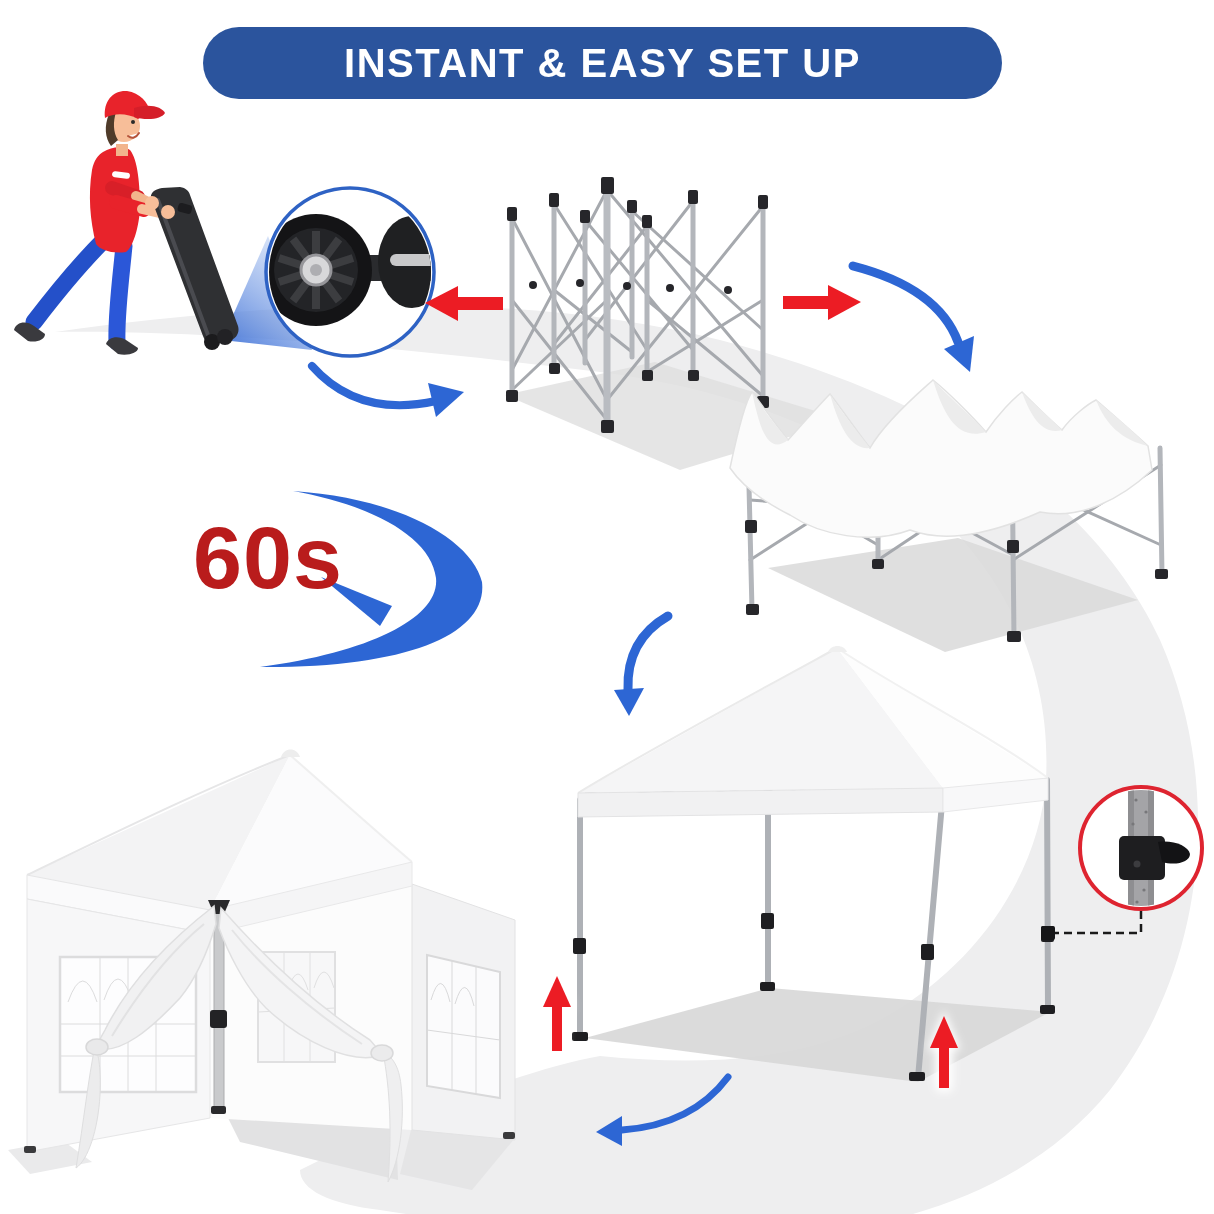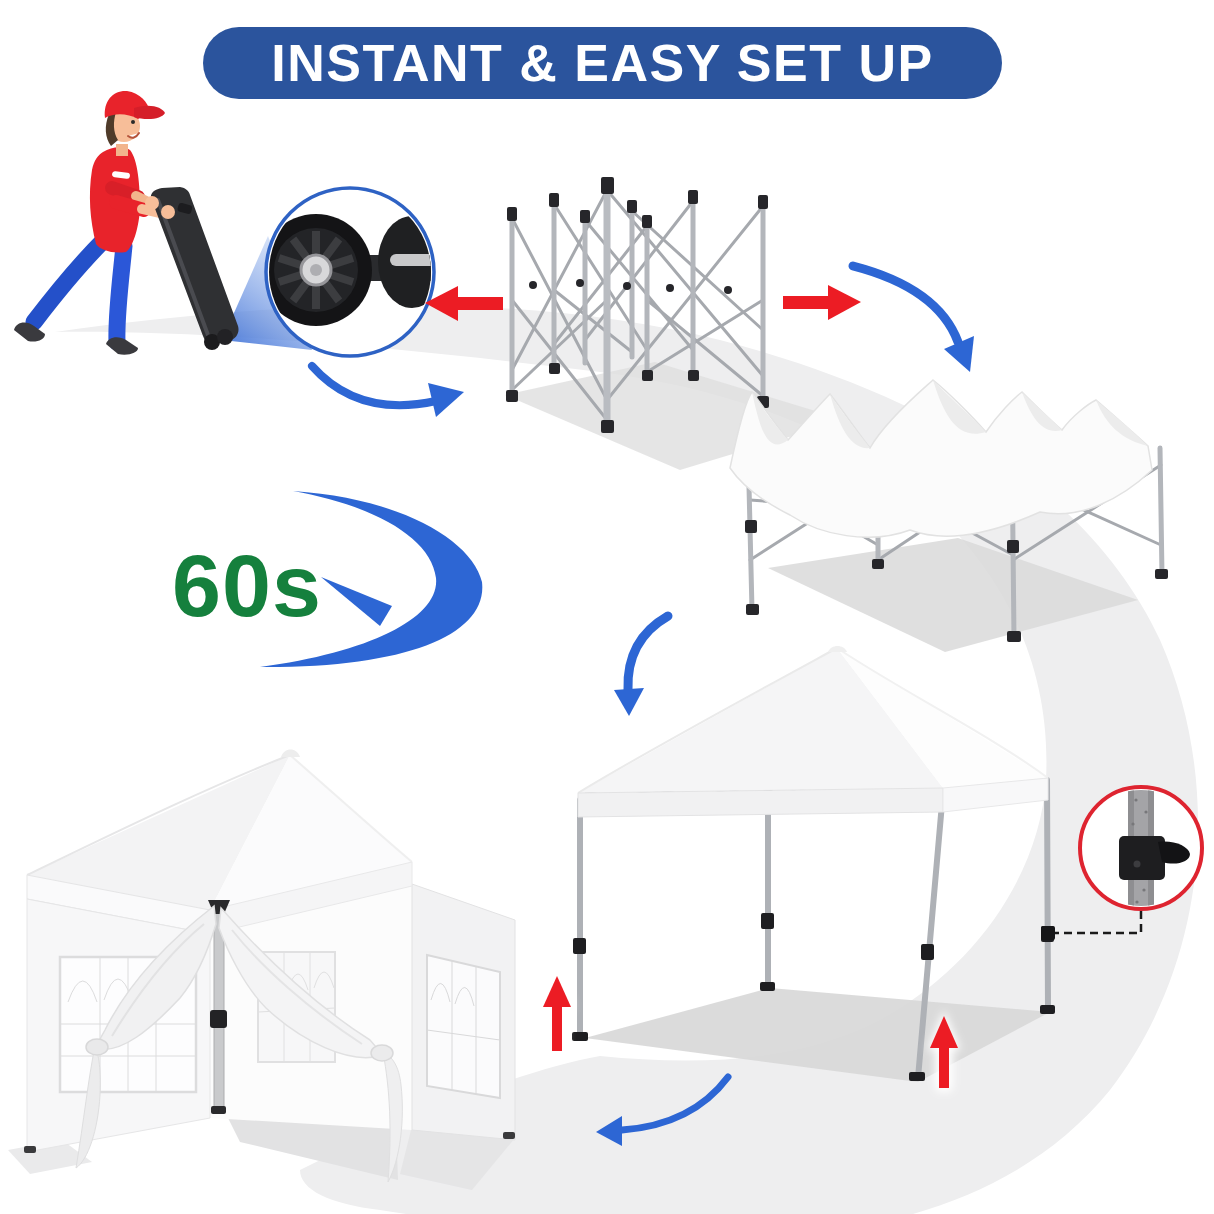"INSTANT & EASY SET UP" .banner span { font-size: 52px -> 40px }
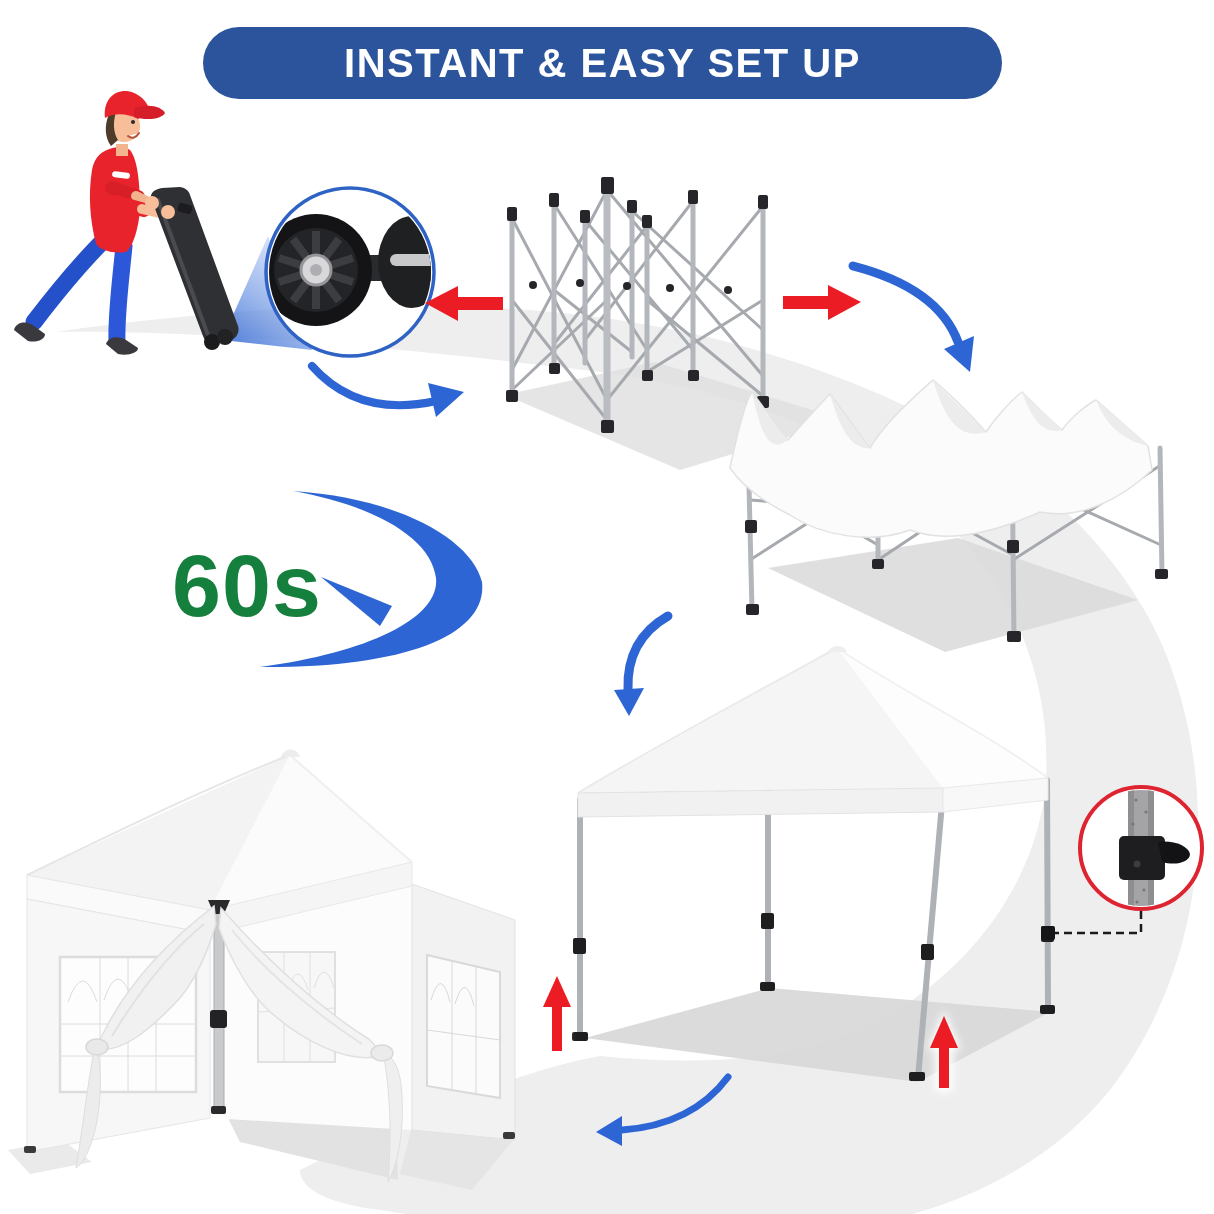"60s" .timer { color: #15803d -> #b91c1c; left: 172px -> 193px; margin-top: 28px -> none }
